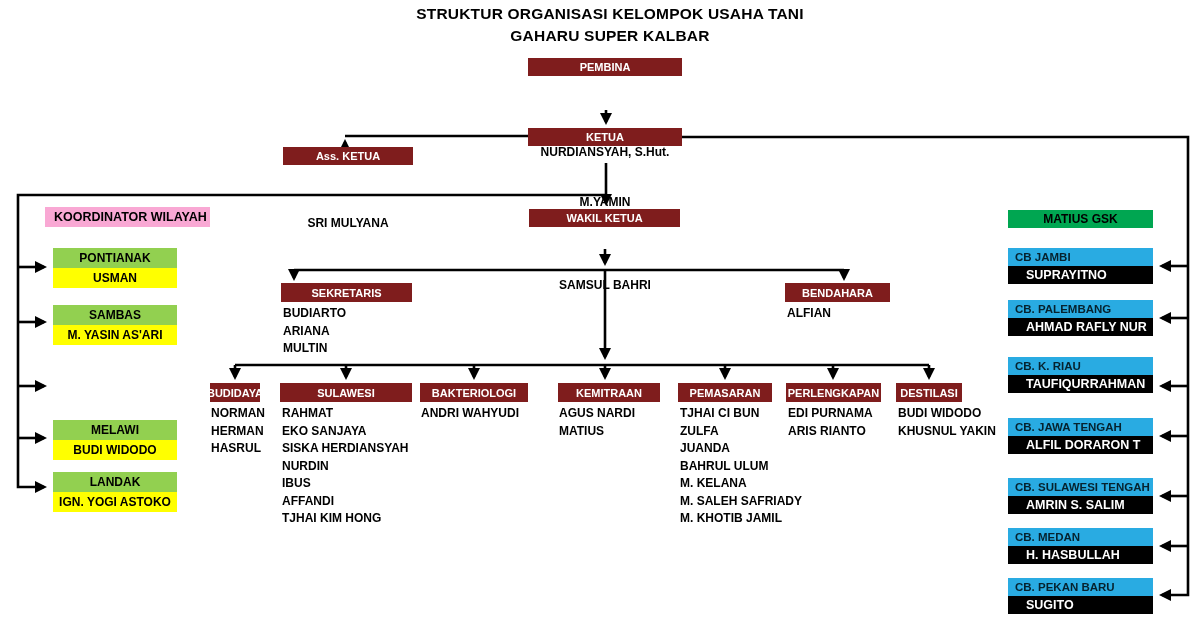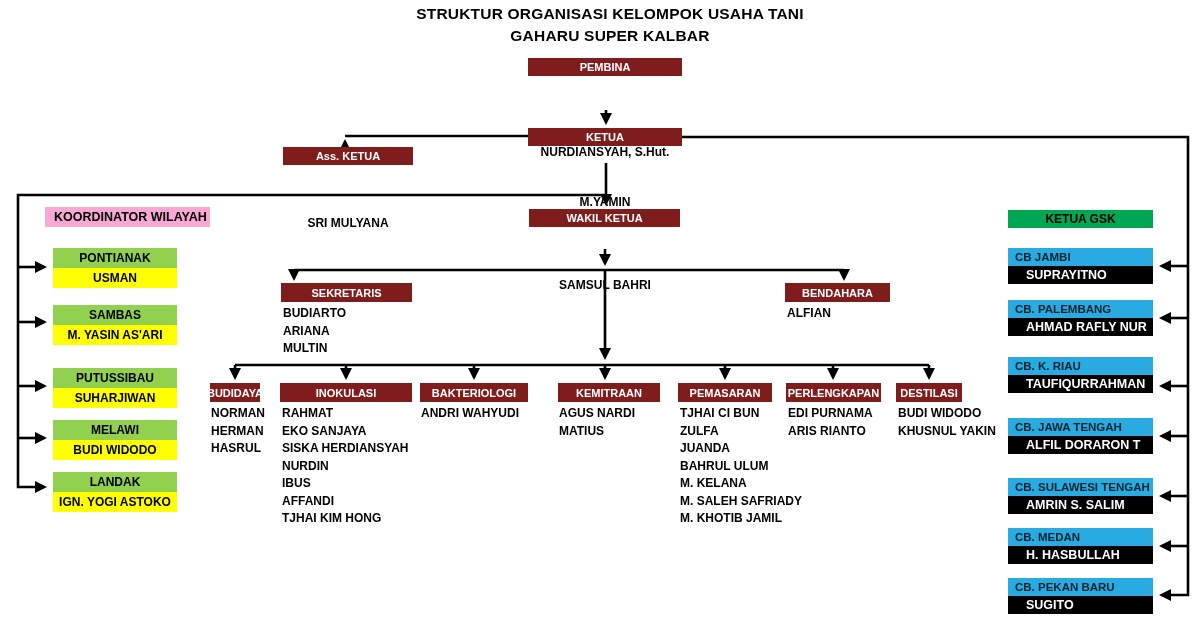"KETUA GSK" div.cg-head { text: KETUA -> MATIUS }
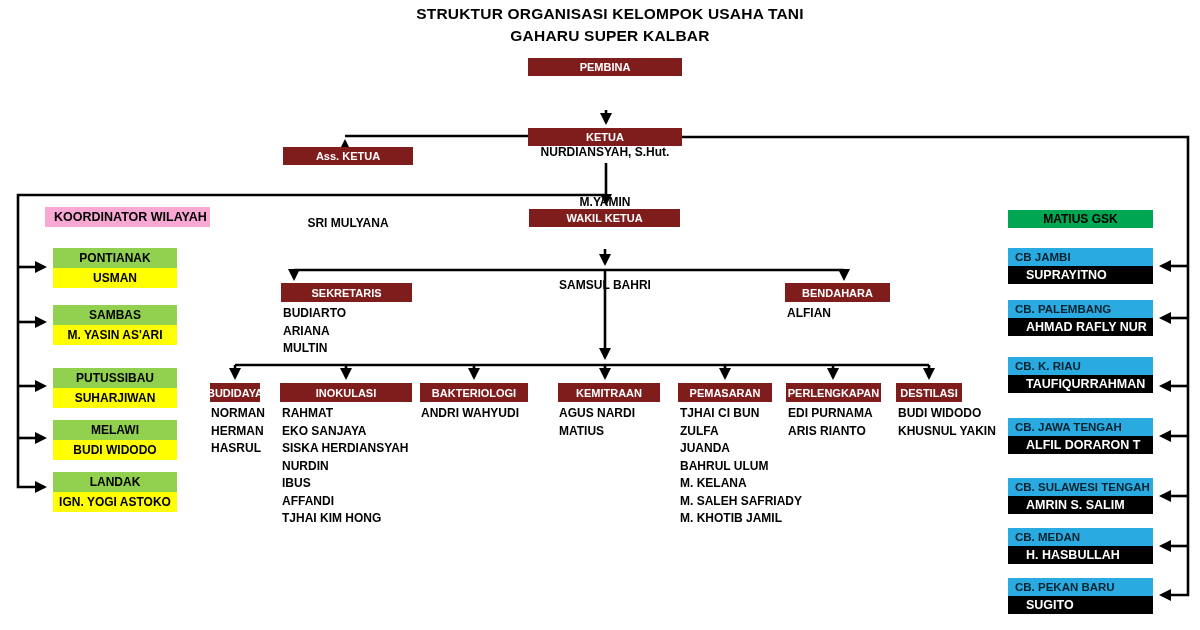"PUTUSSIBAU" div.region { html: <div> <div>PUTUSSIBAU</div> <div>SUHARJIWAN</div> </div> -> none }
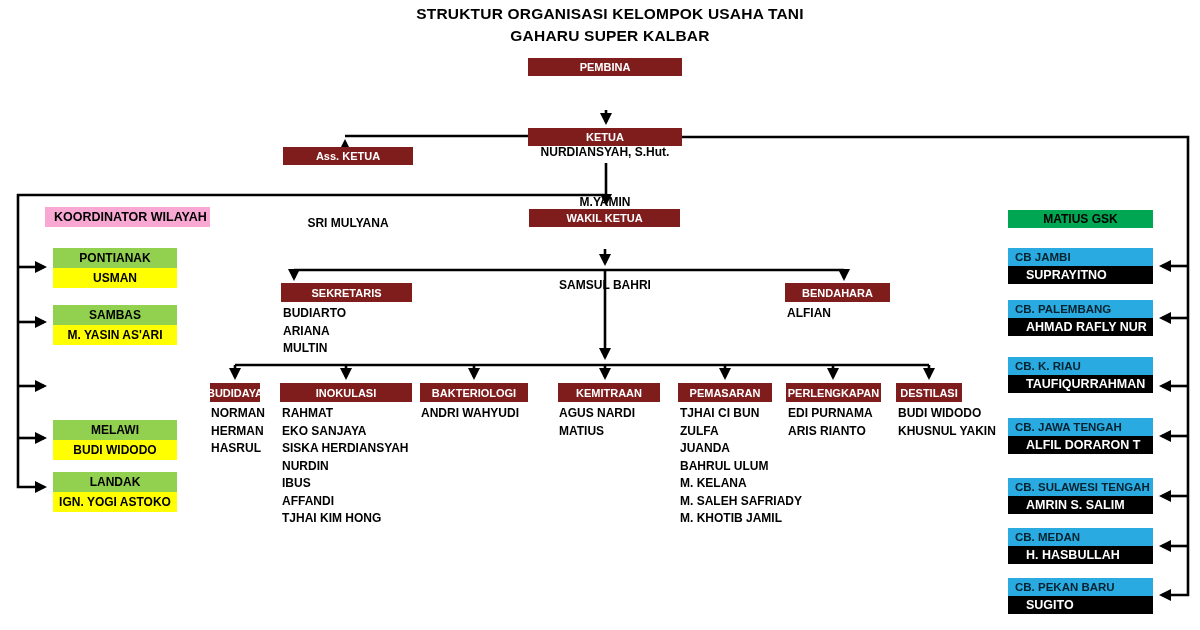"INOKULASI" div.bbox { text: INOKULASI -> SULAWESI }
